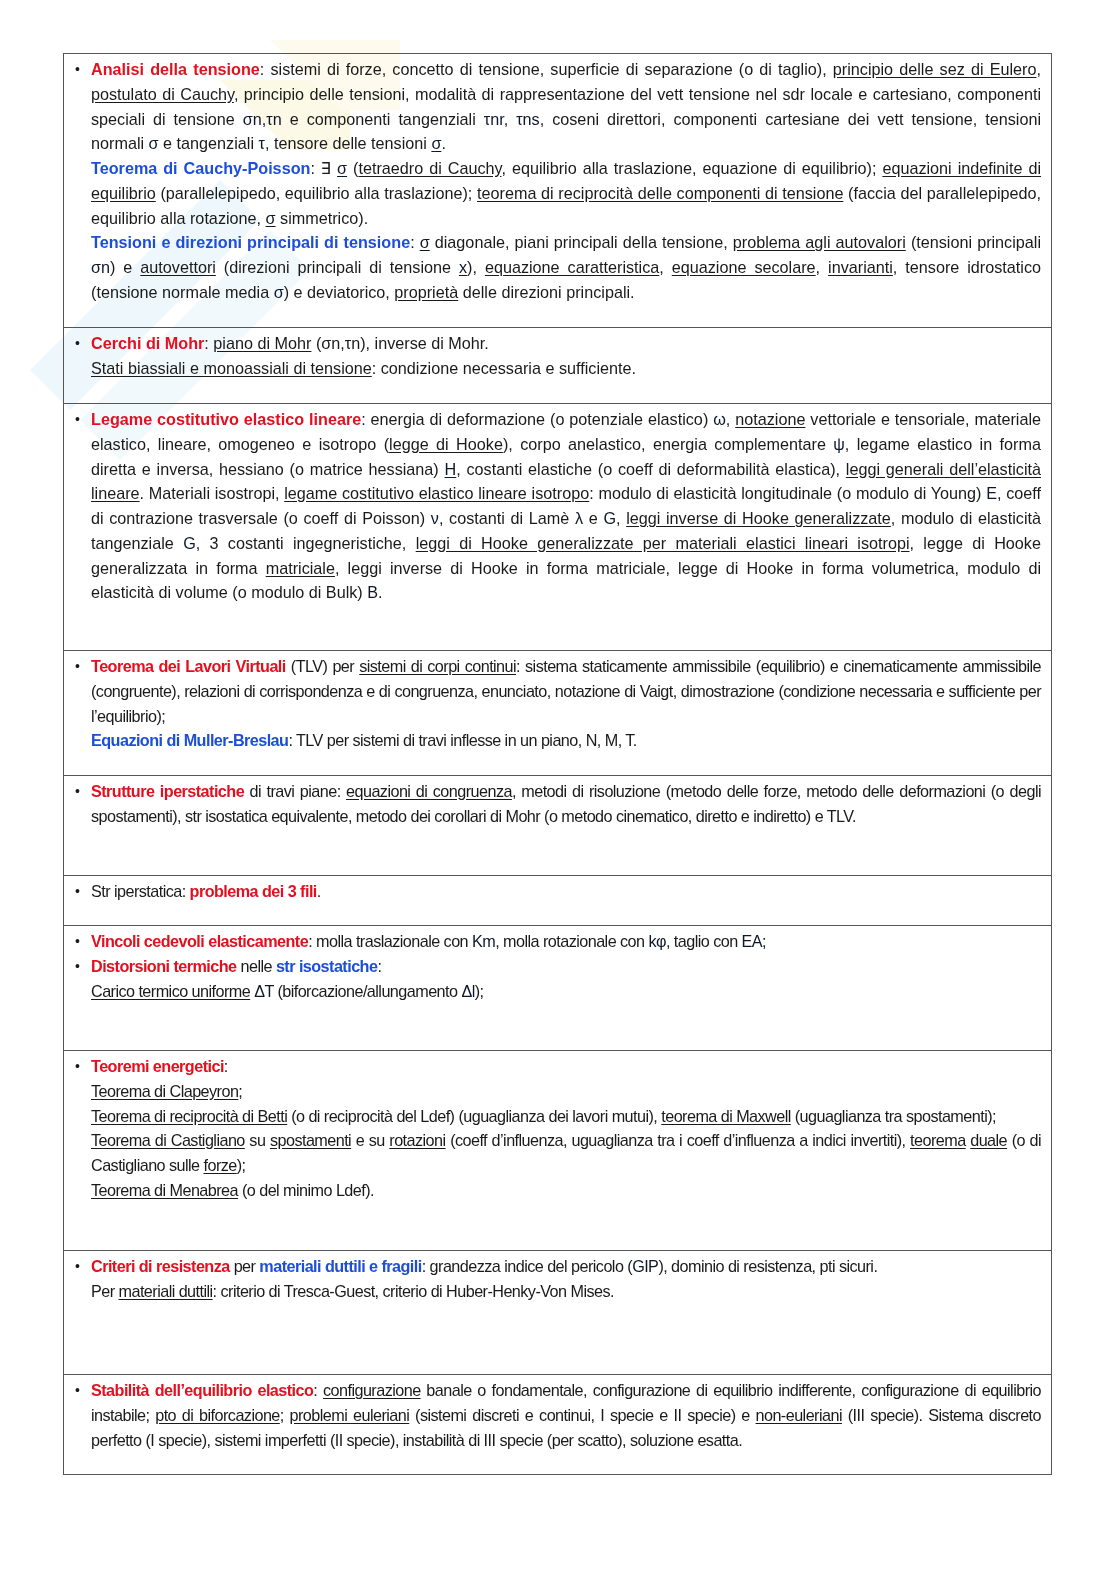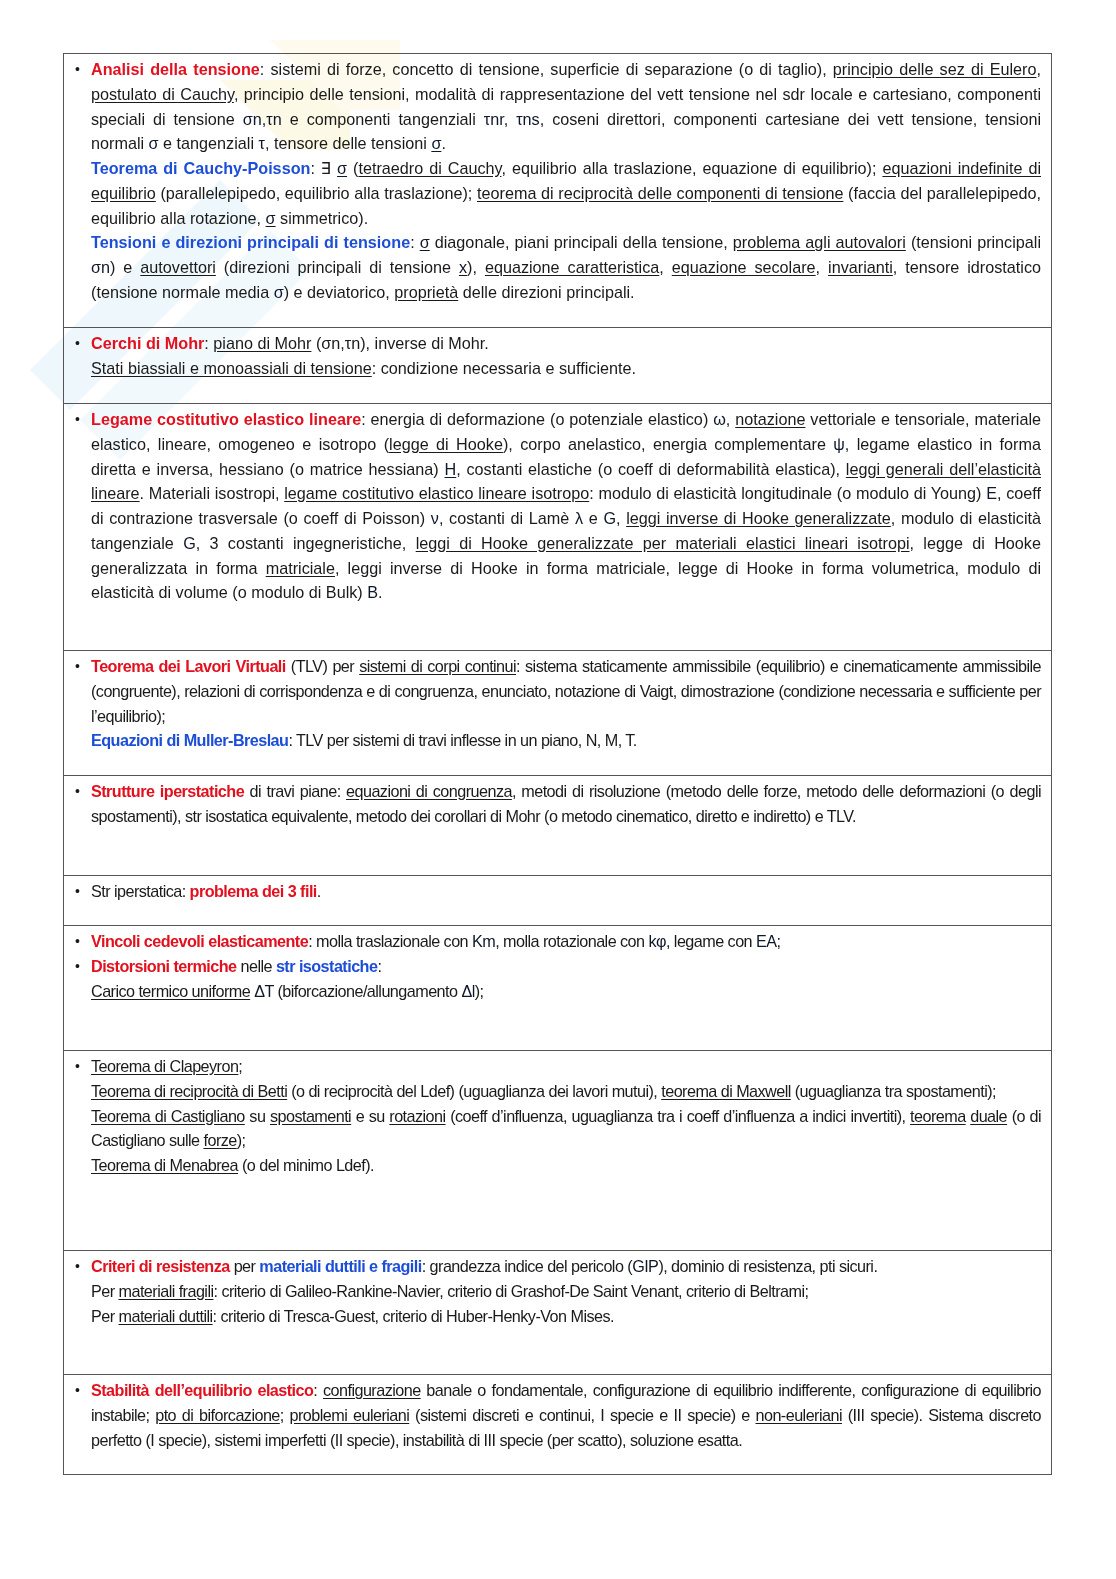", legame con" span { text: legame -> taglio }
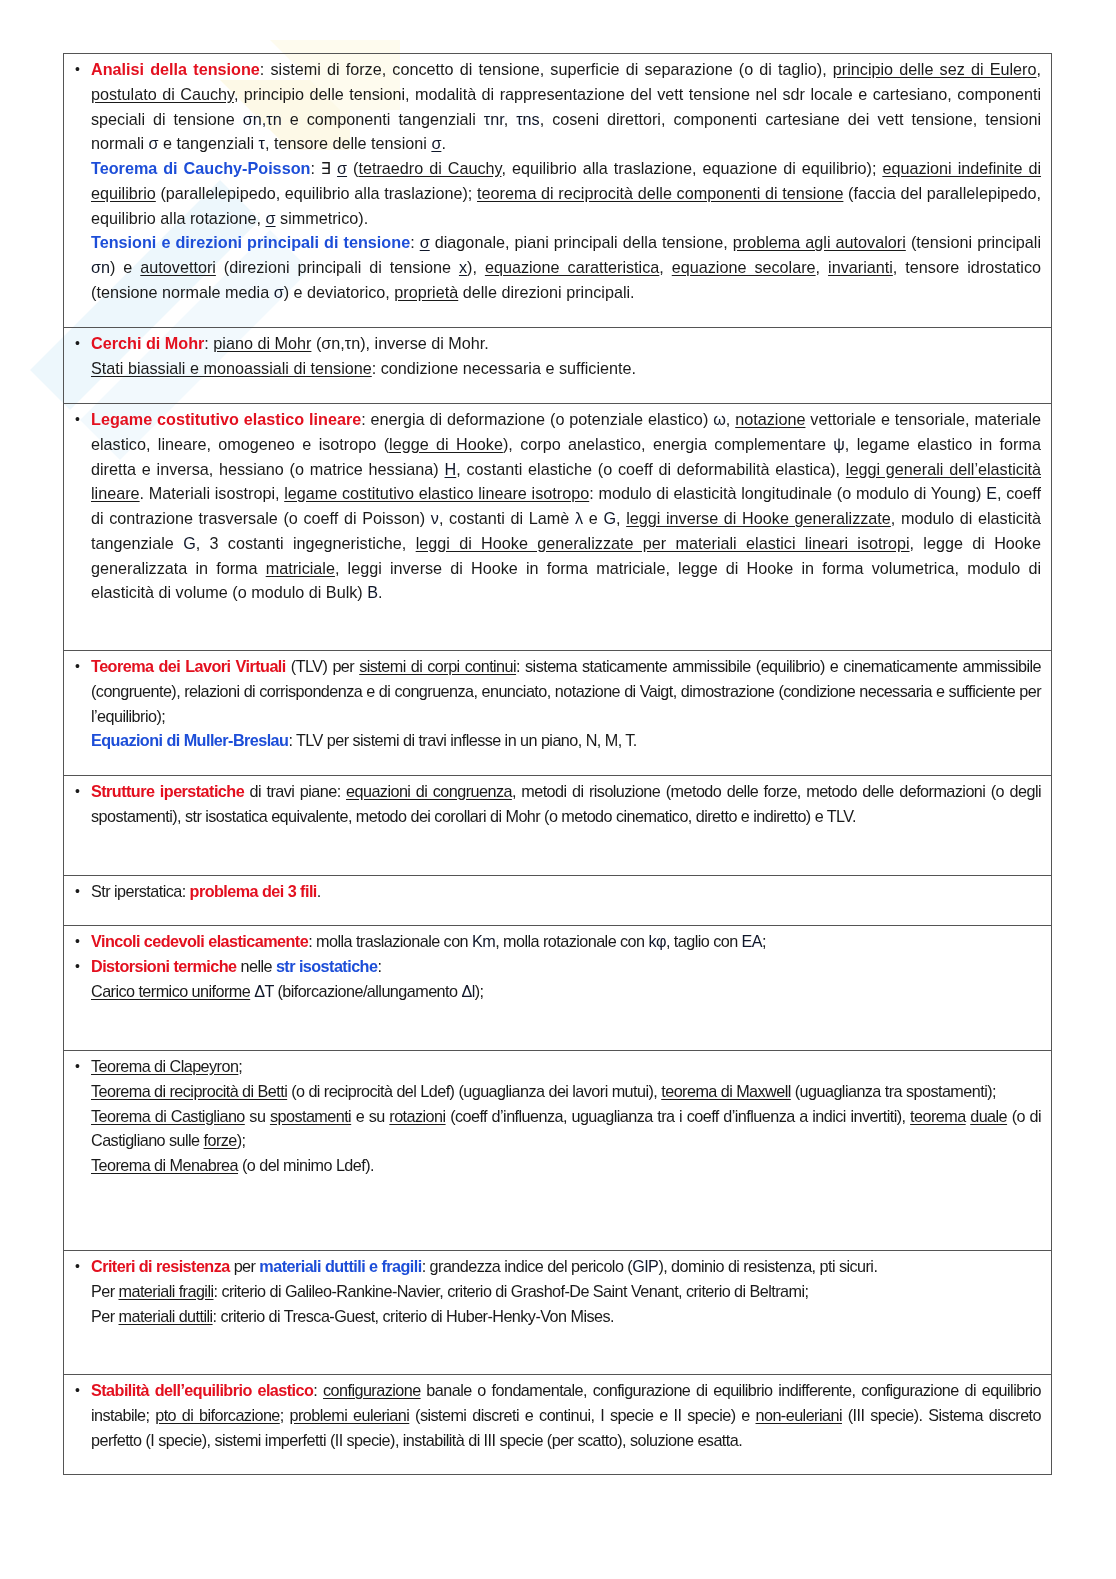"Teoremi energetici:" span.line { html: none -> <span><span>Teoremi energetici</span><span>:</span></span> }
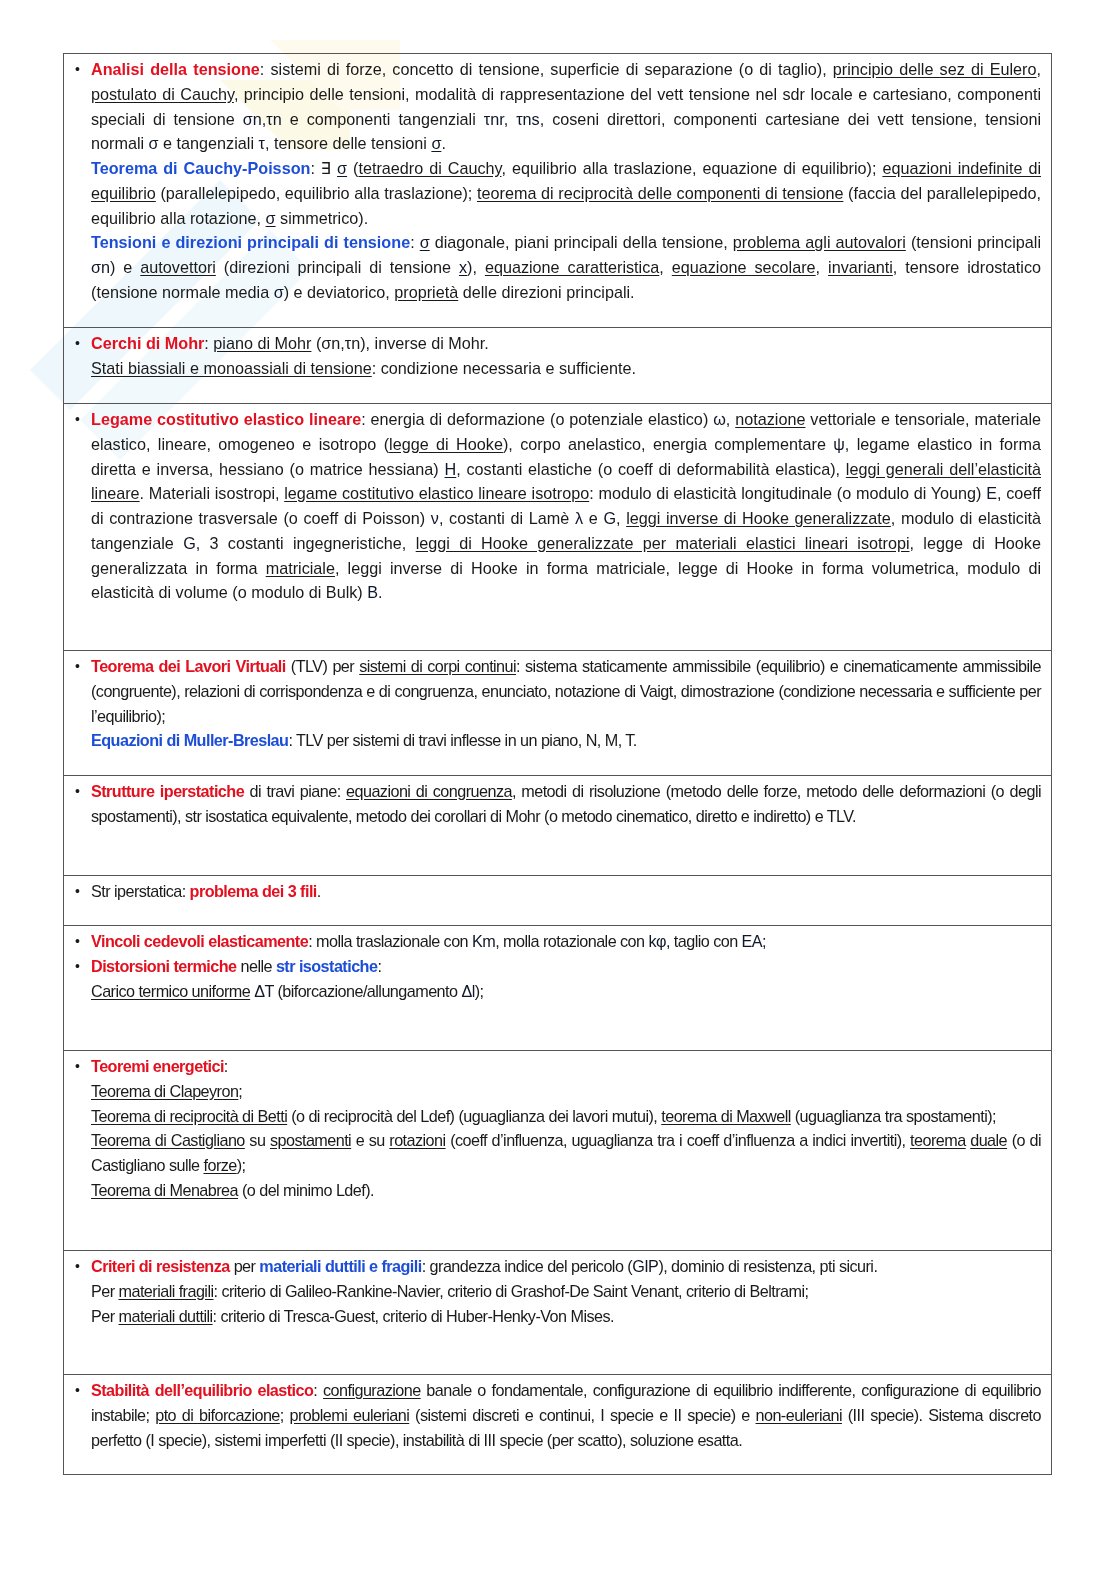"Per materiali fragili: criterio di" span.line { html: <span><span>Per </span><span>materiali fragili</span><span>: criterio di Galileo-Rankine-Navier, criterio di Grashof-De Saint Venant, criterio di Beltrami;</span></span> -> none }
